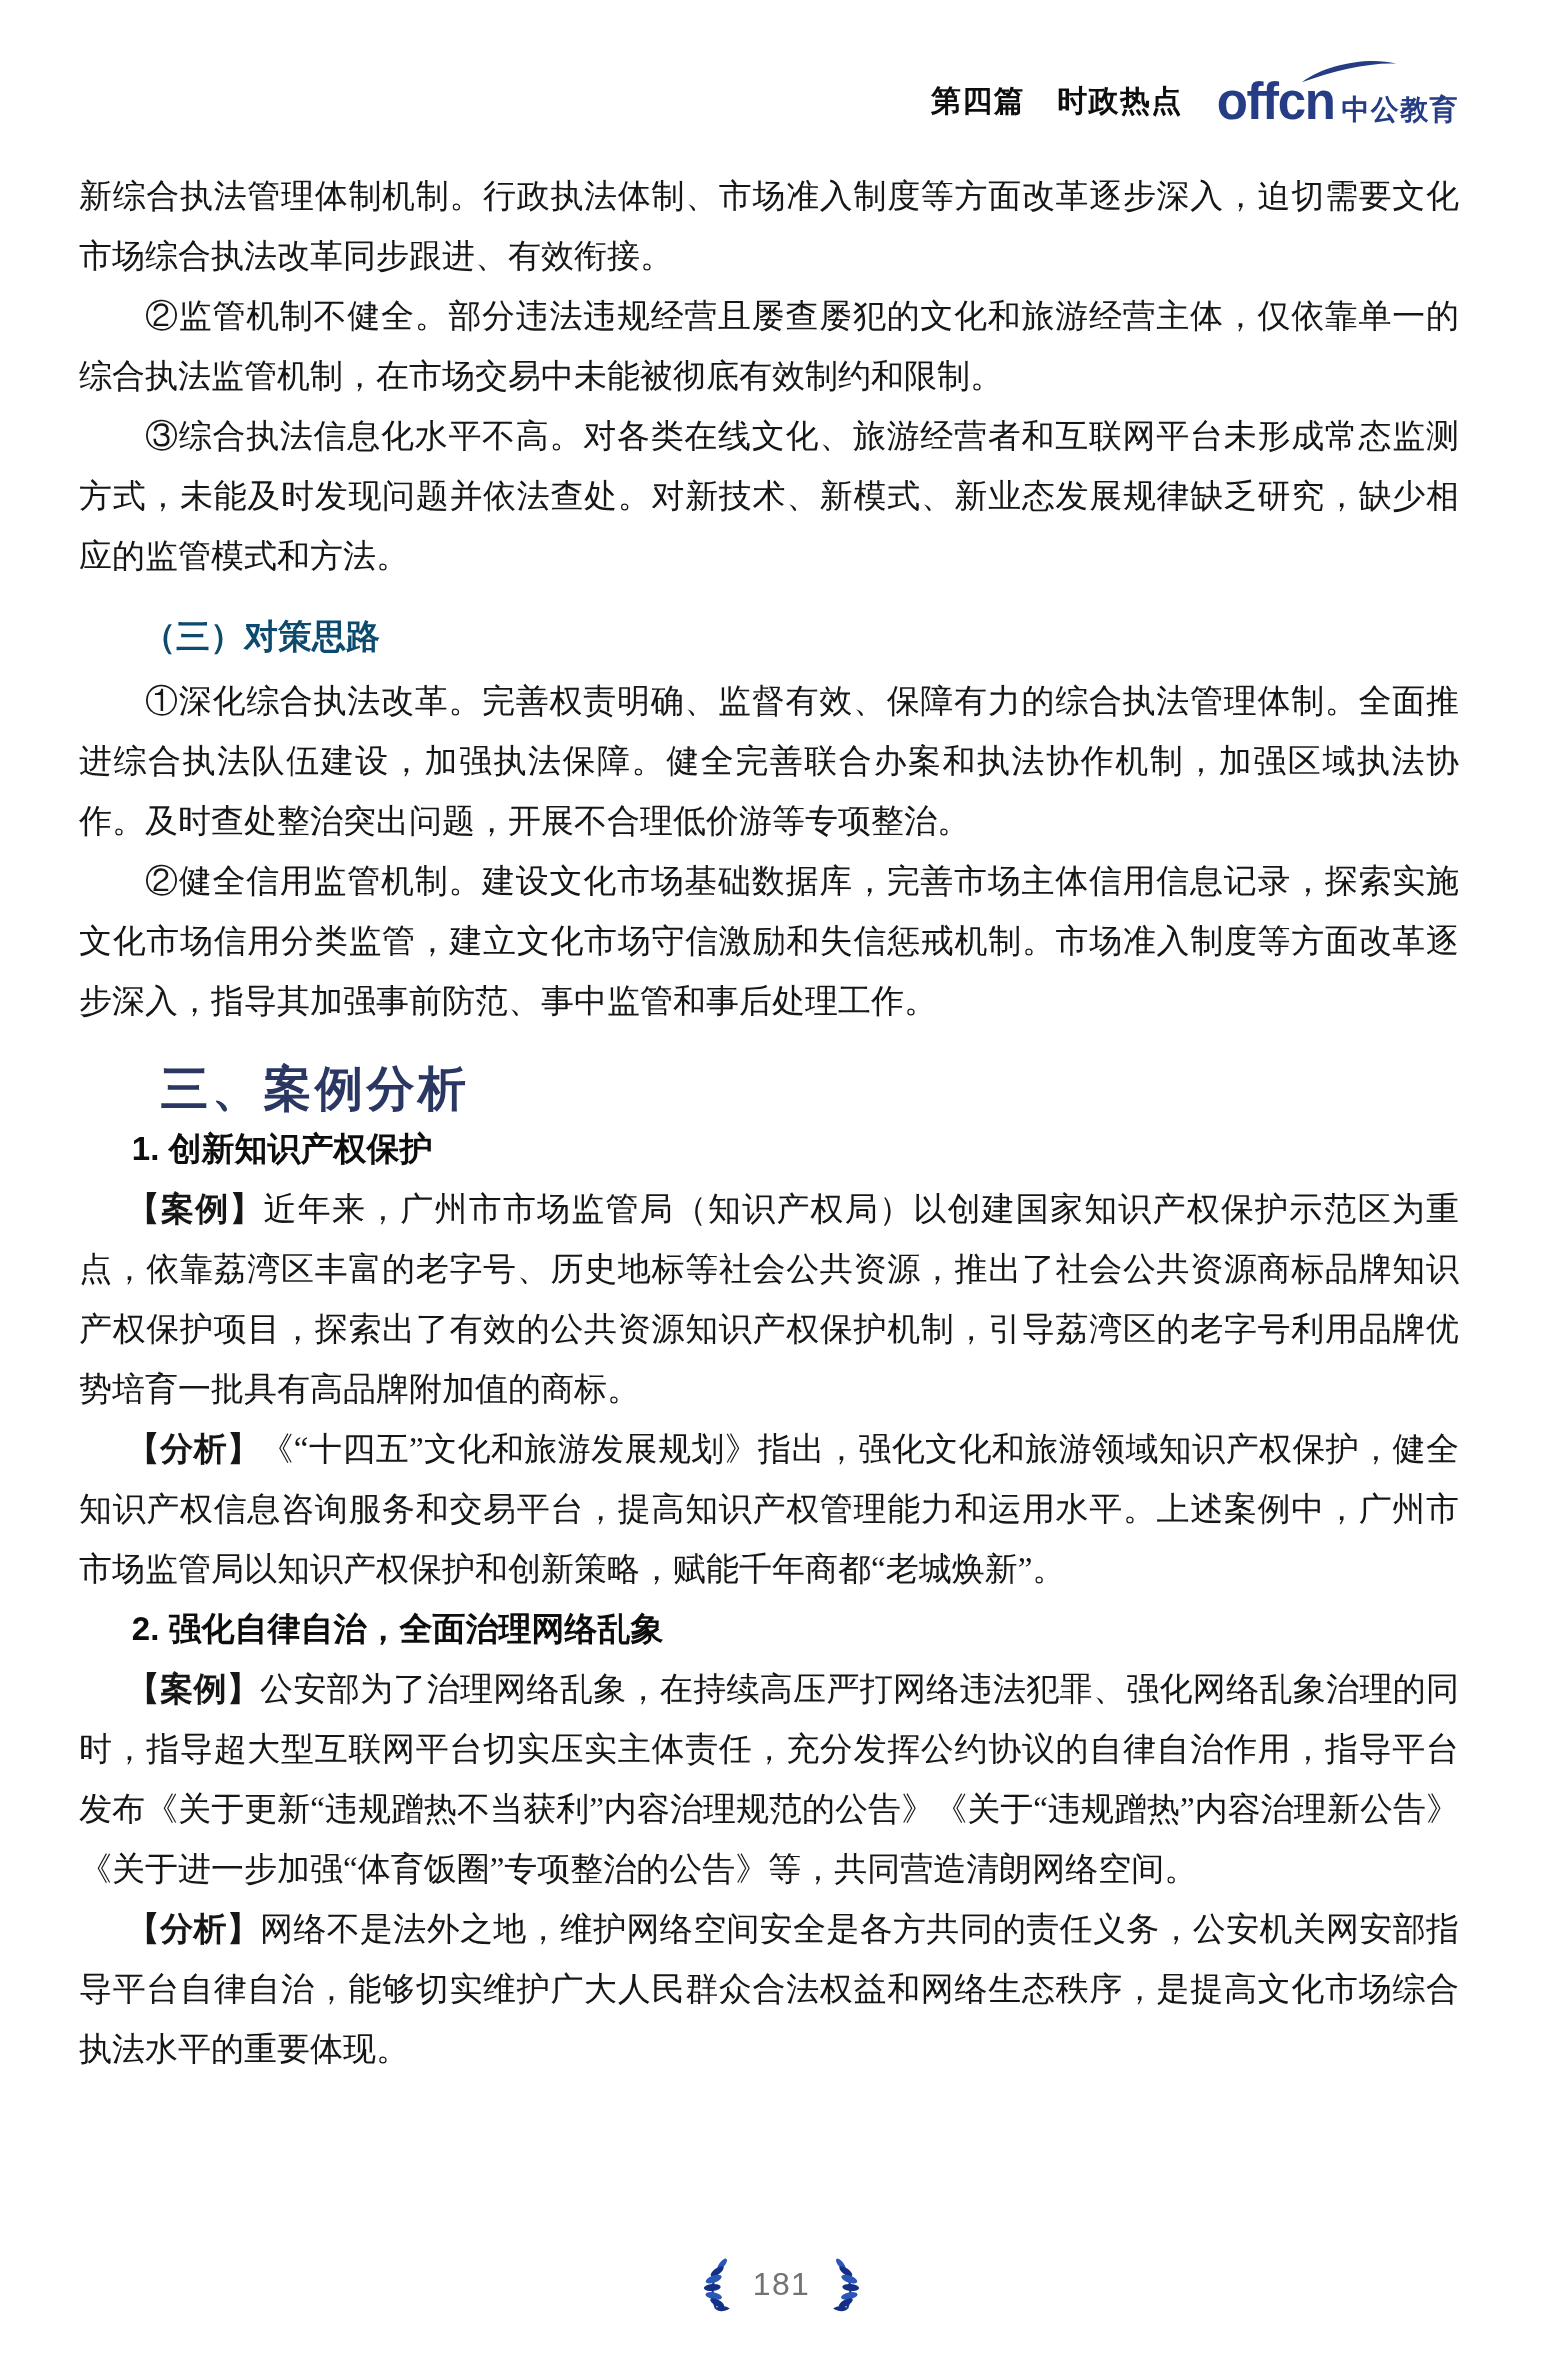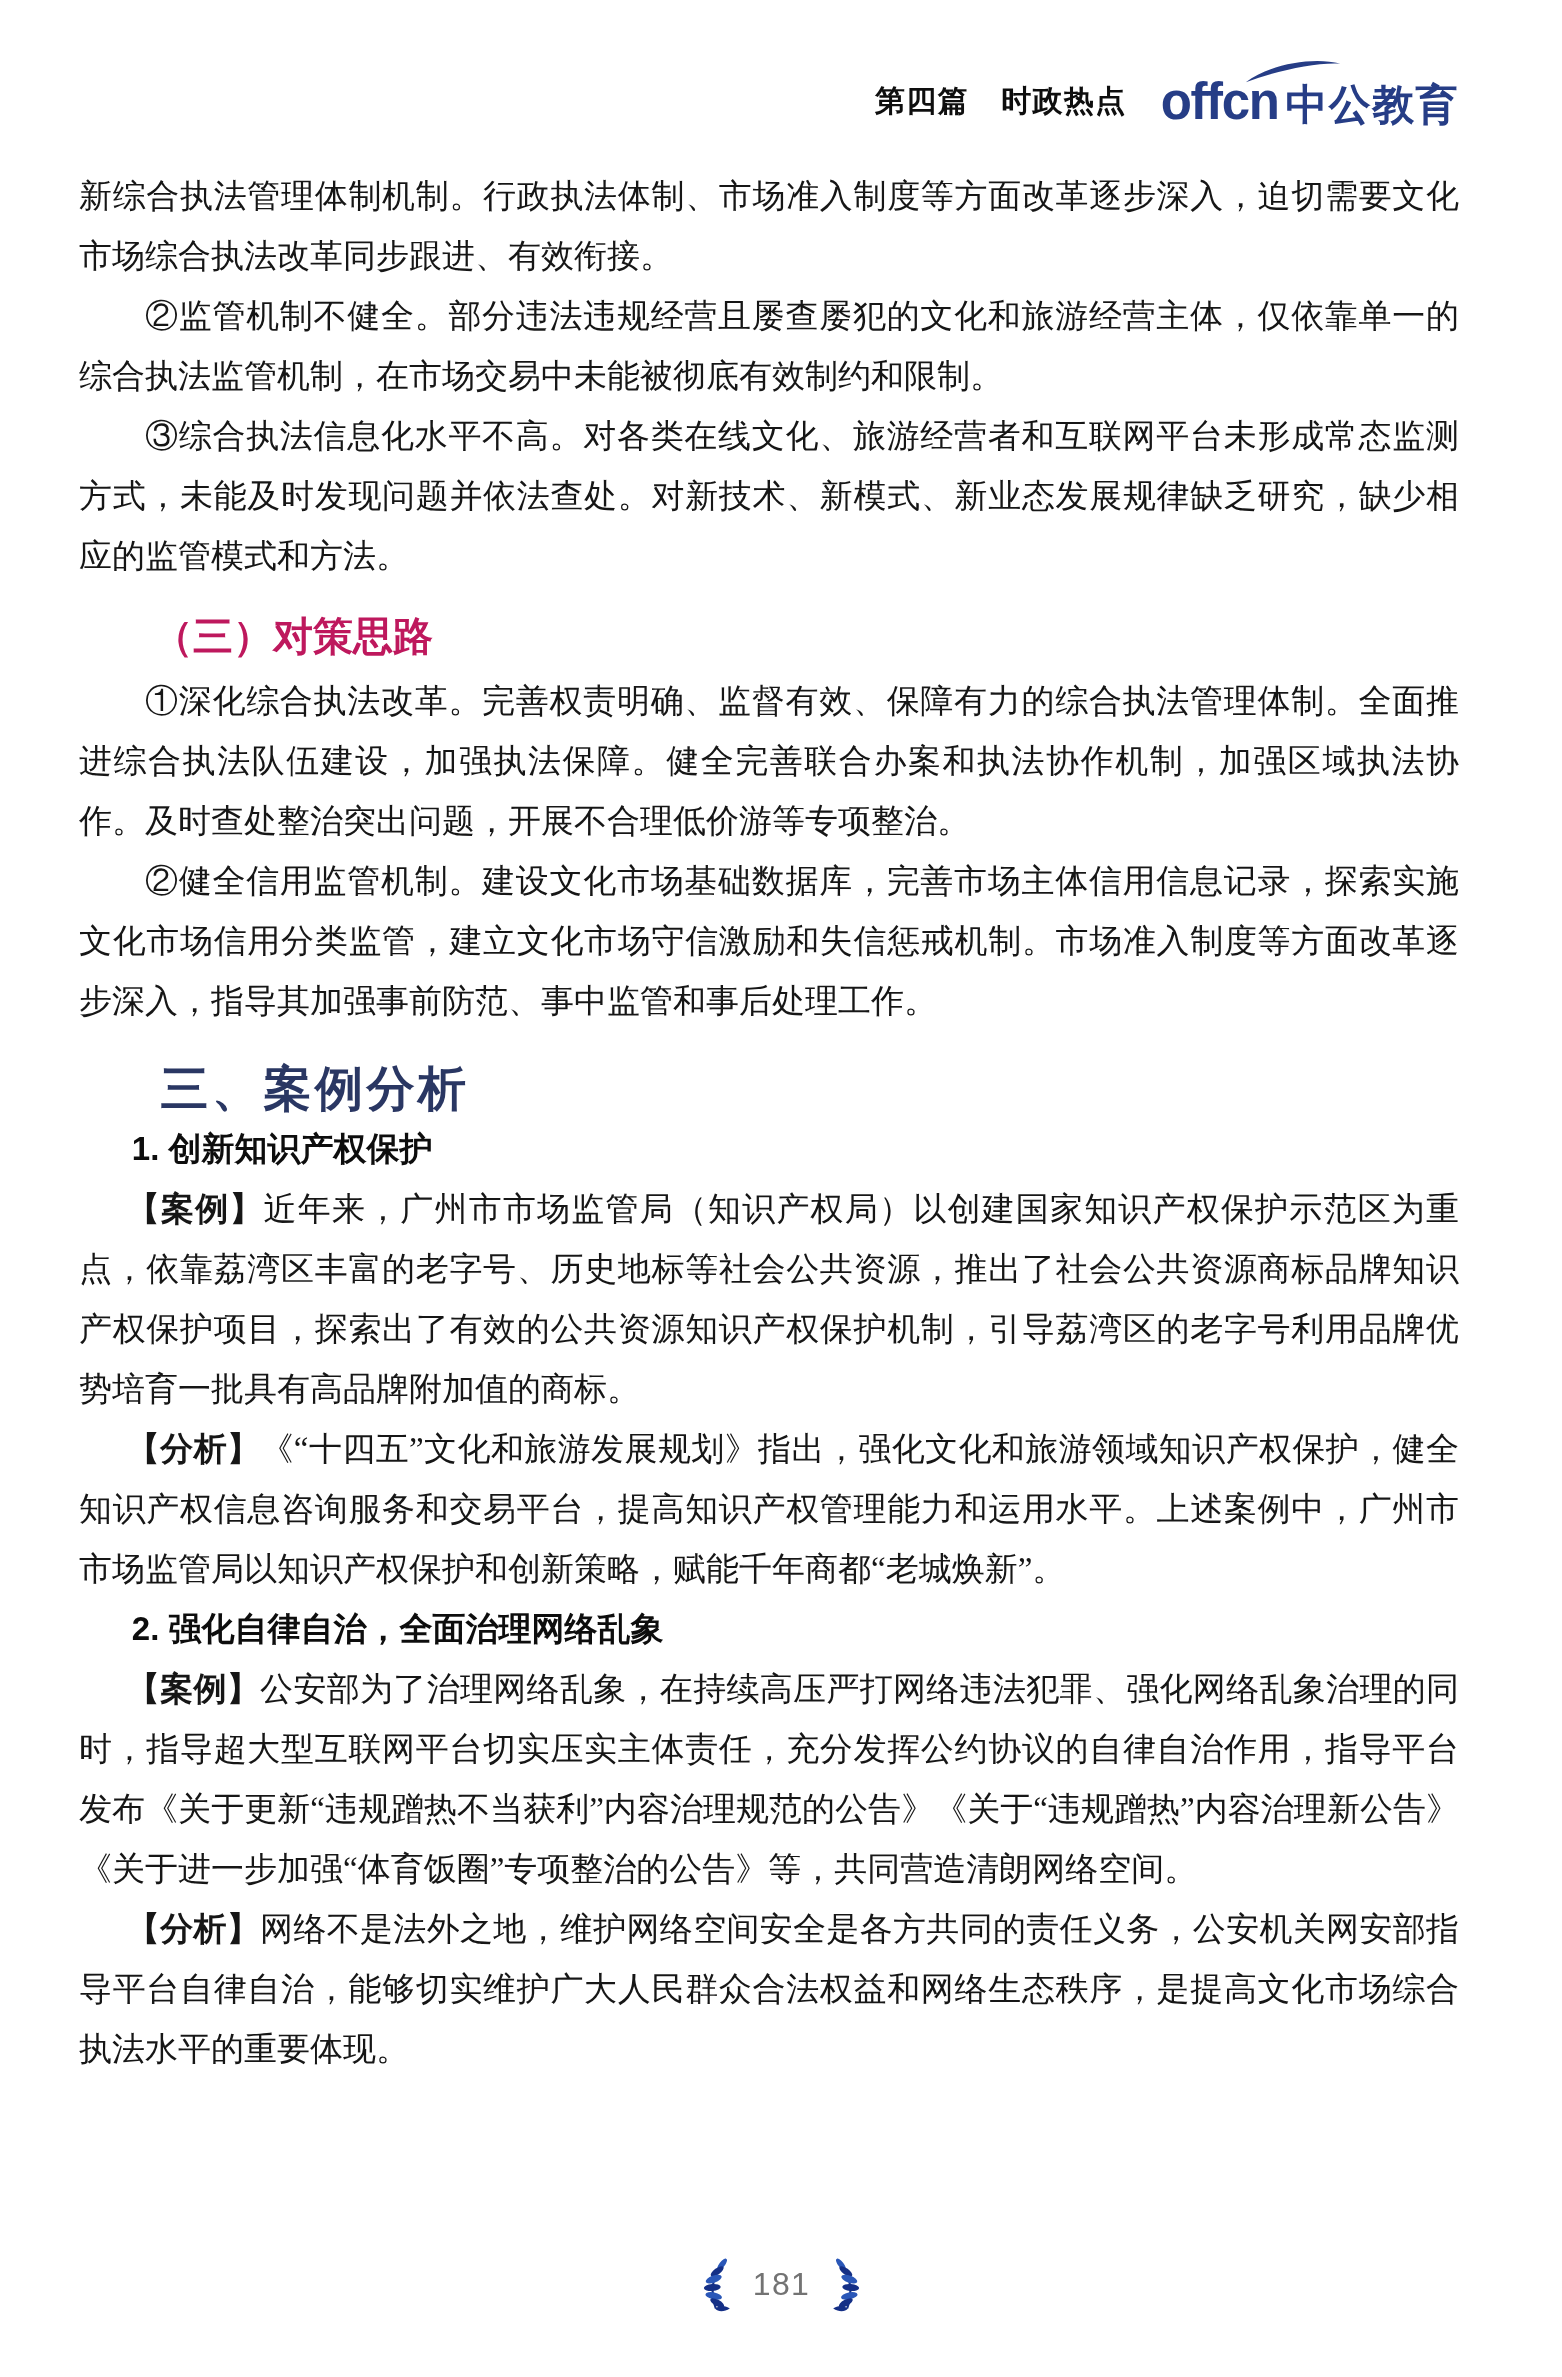"中公教育" .logo-cn { font-size: 42px -> 28px }
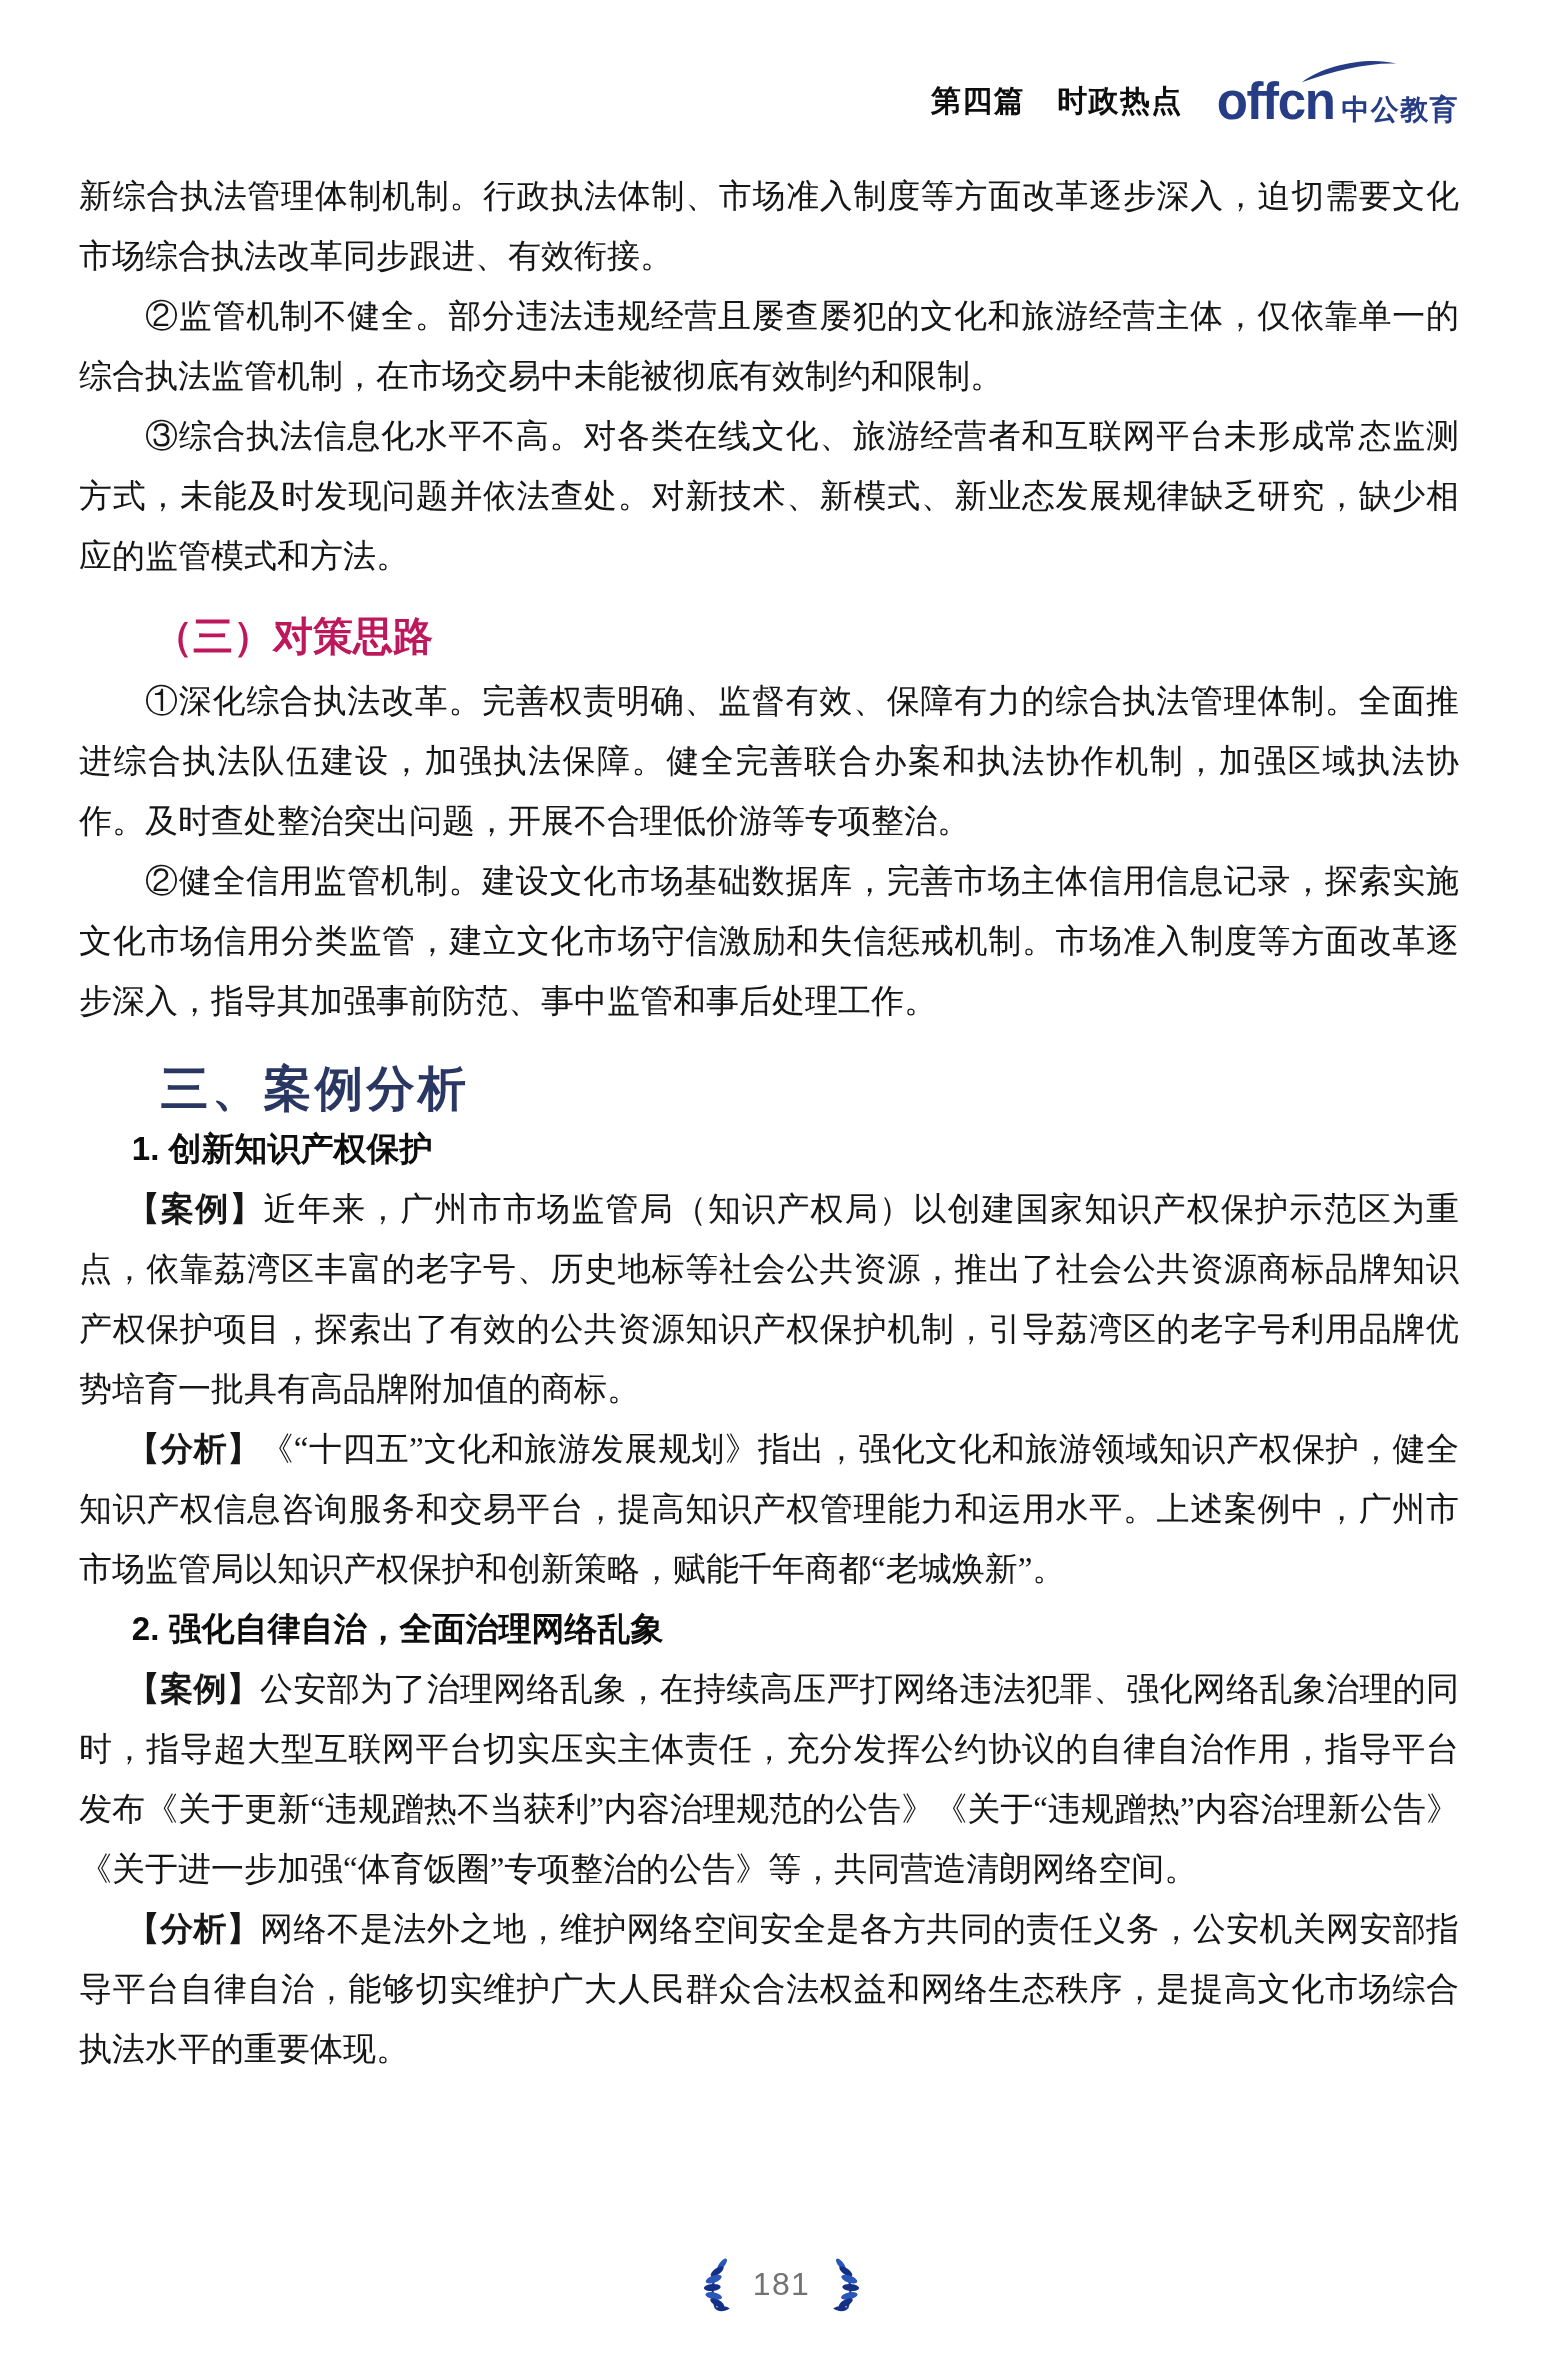"（三）对策思路" .h-sub { color: #be185d -> #0c4a6e; font-size: 40px -> 34px }
